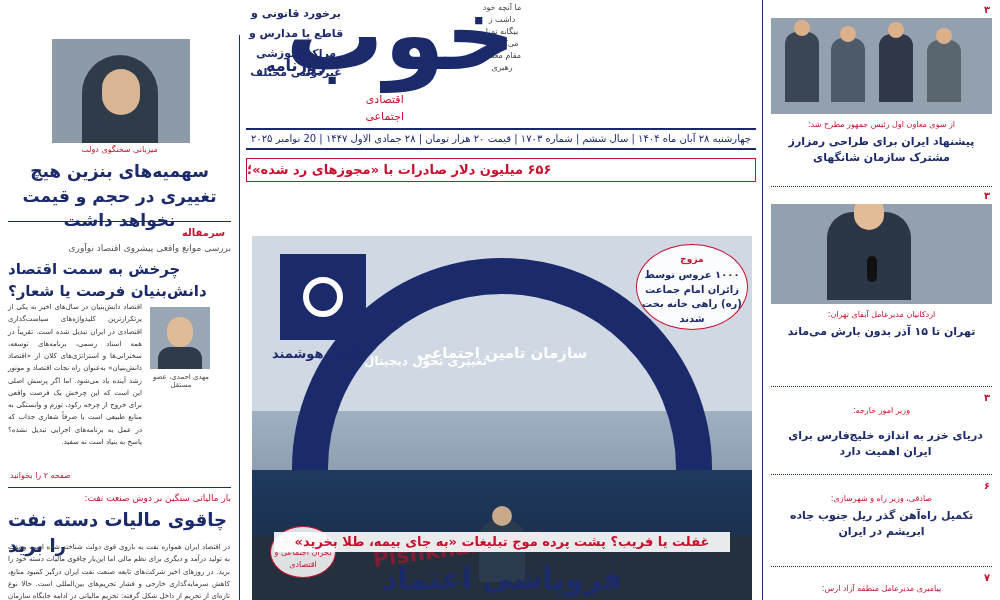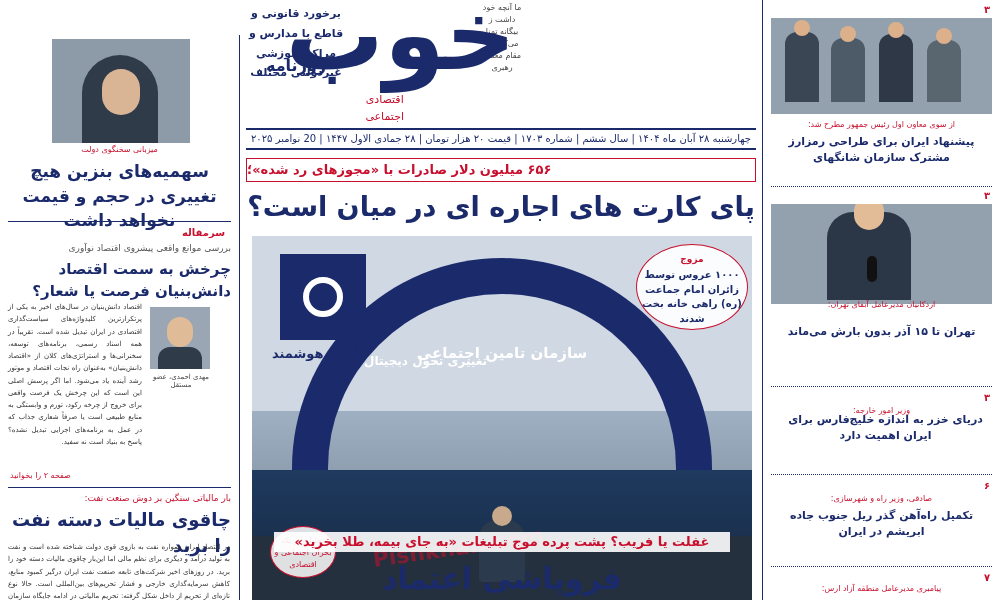"پای کارت های اجاره ای" div.mainhead { html: <div>پای کارت های اجاره ای در میان است؟</div> -> none }
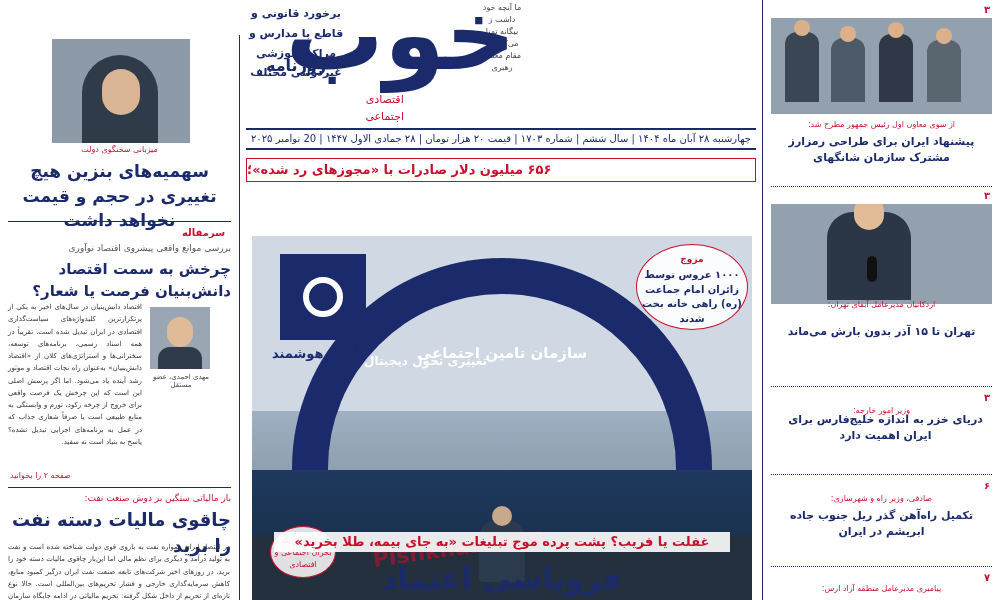"چرخش به سمت اقتصاد دانش‌بنیان" .art-title { text-align: right -> left }
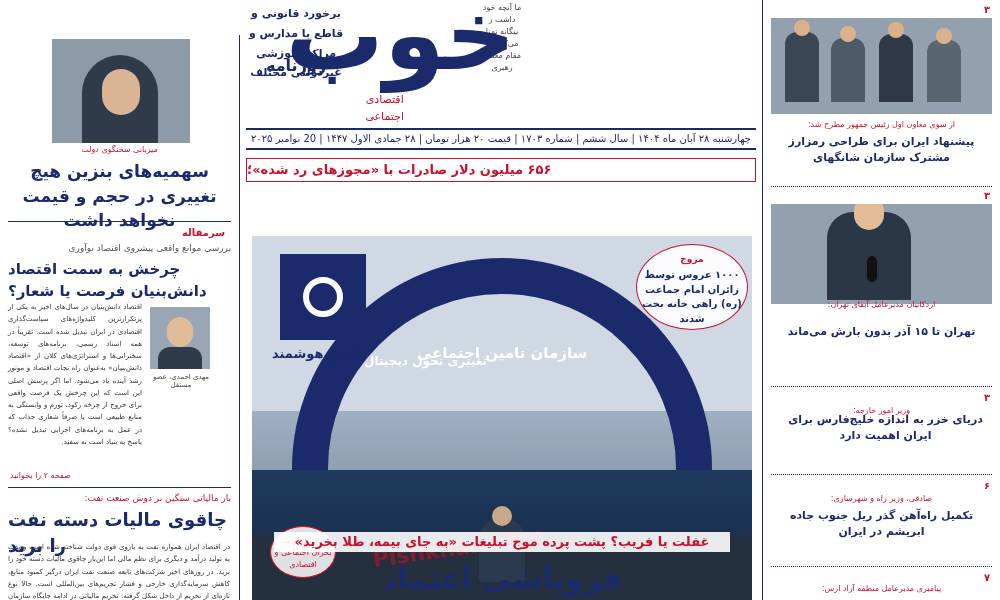"اردکانیان مدیرعامل آبفای تهران:" div.rkicker { top: 300px -> 310px }
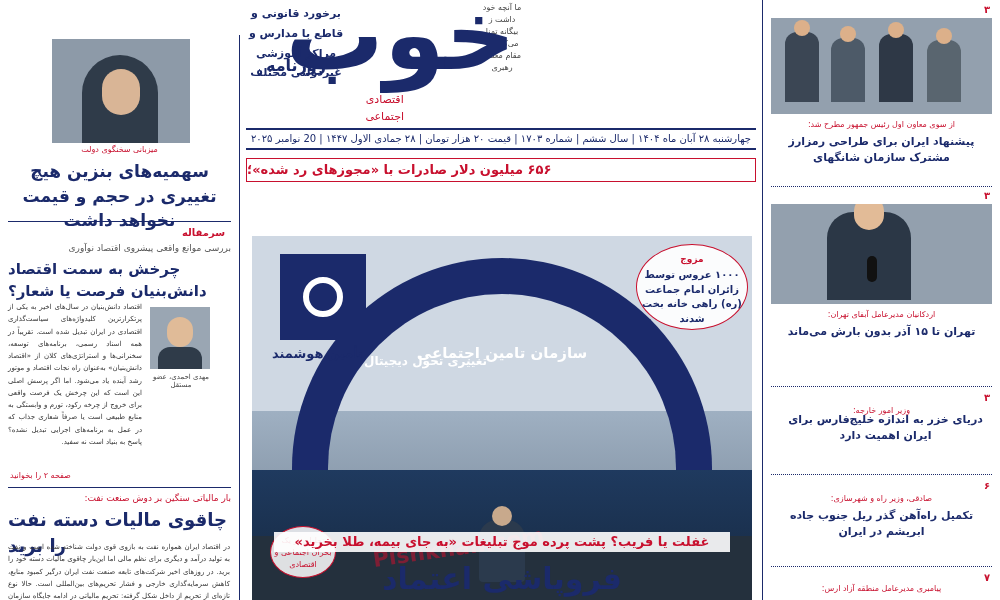"دریای خزر به اندازه خلیج‌فارس" div.rhead { top: 412px -> 428px }
